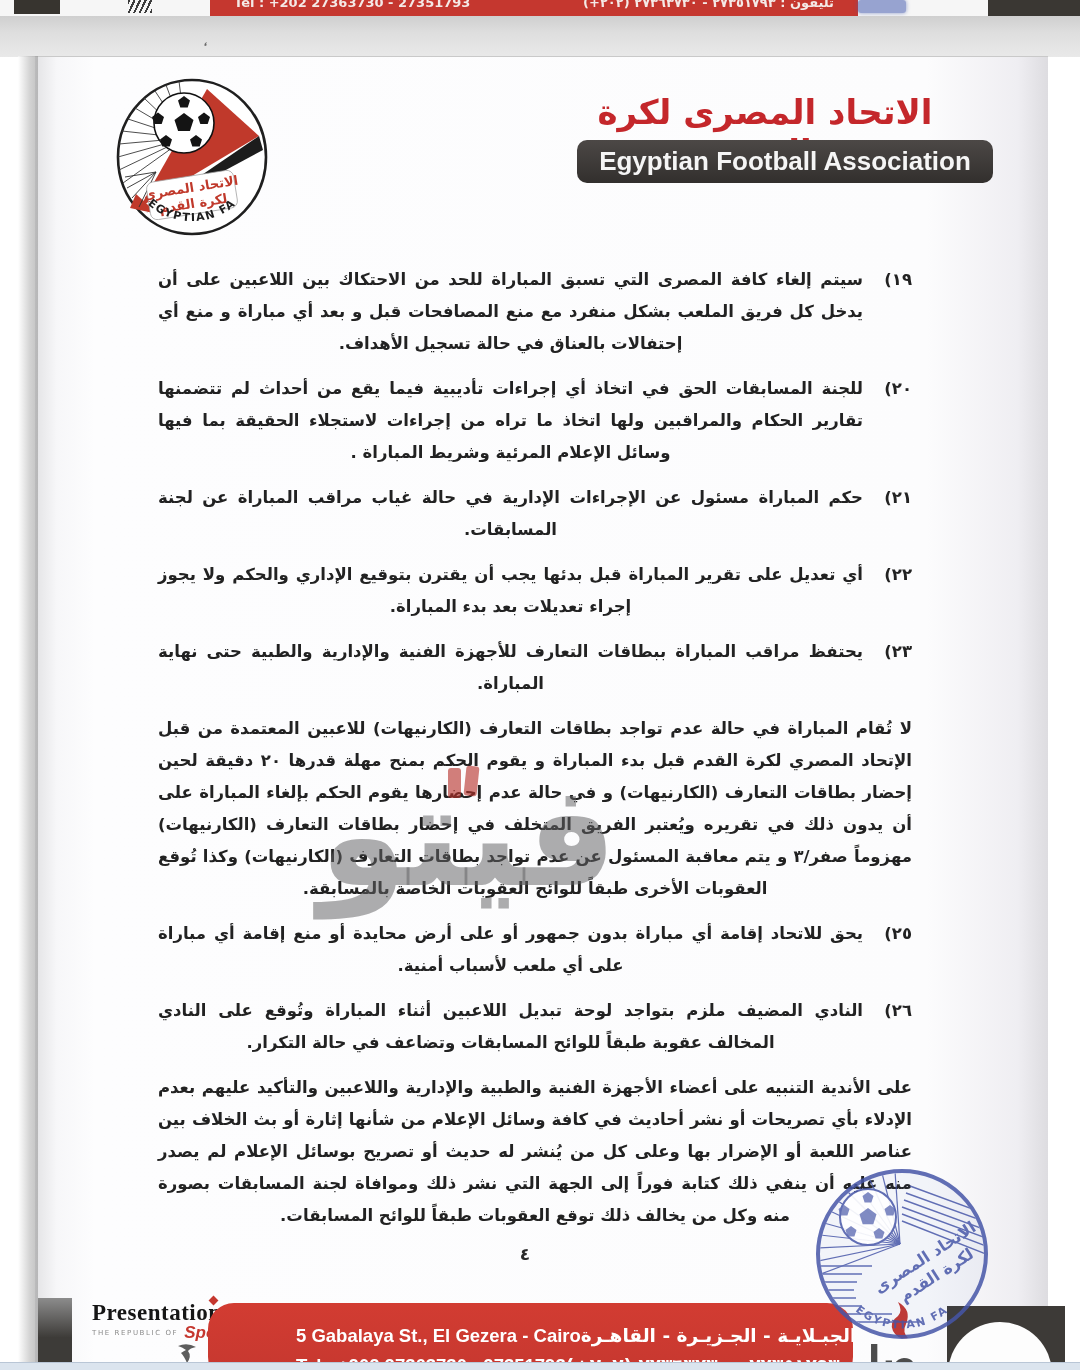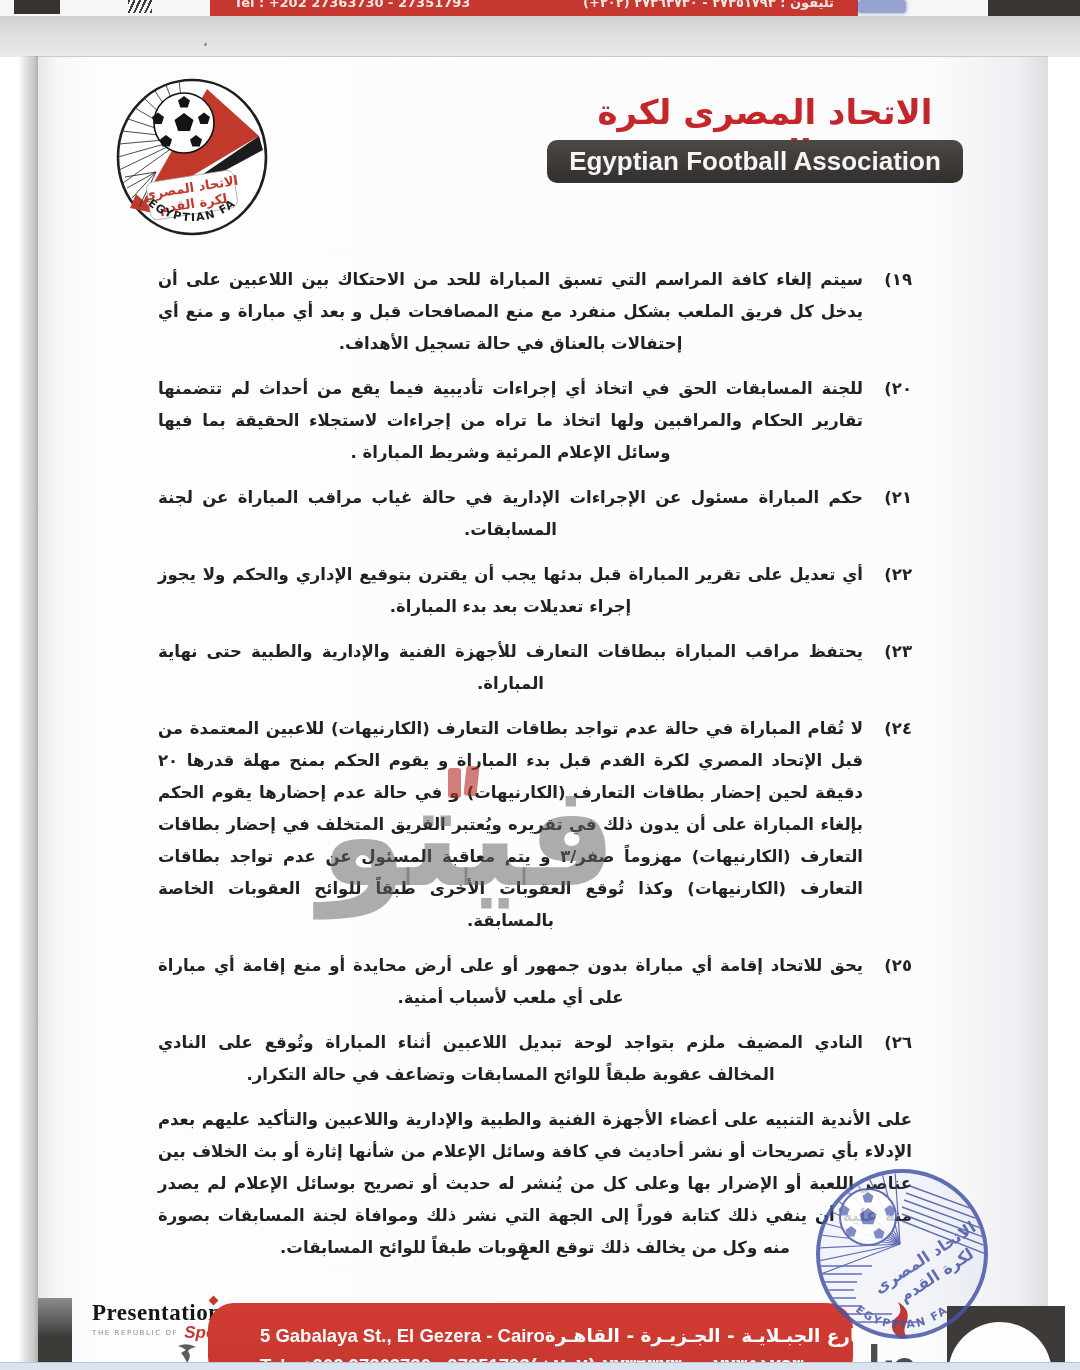"Egyptian Football Association" .title-bar { left: 547px -> 577px }
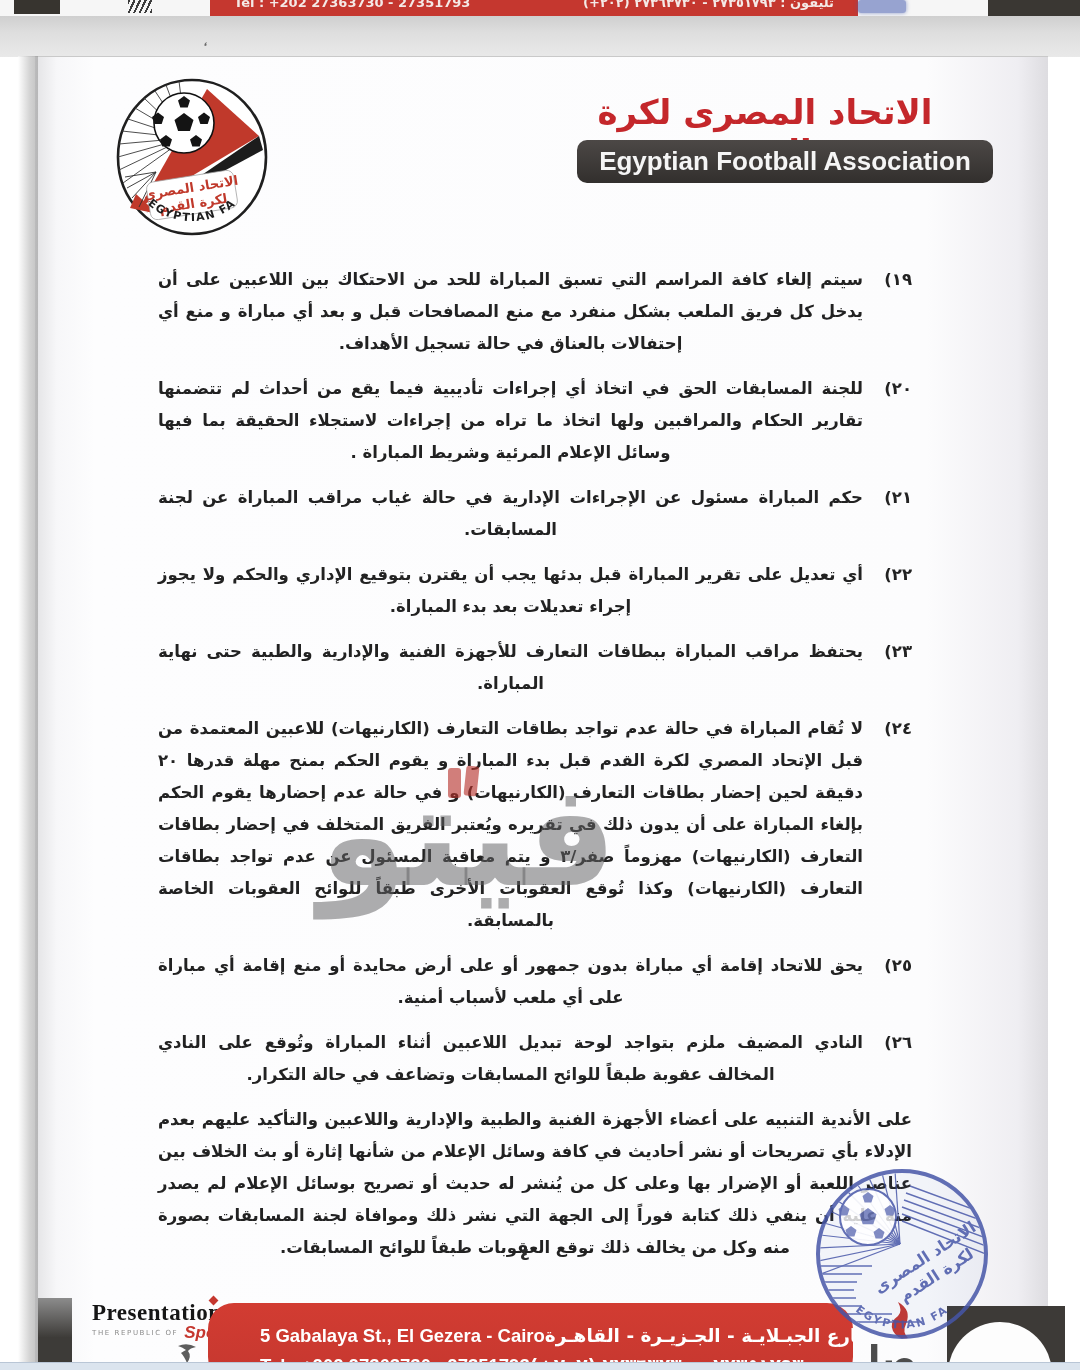"سيتم إلغاء كافة المراسم التي" span.ptext { text: المراسم -> المصرى }
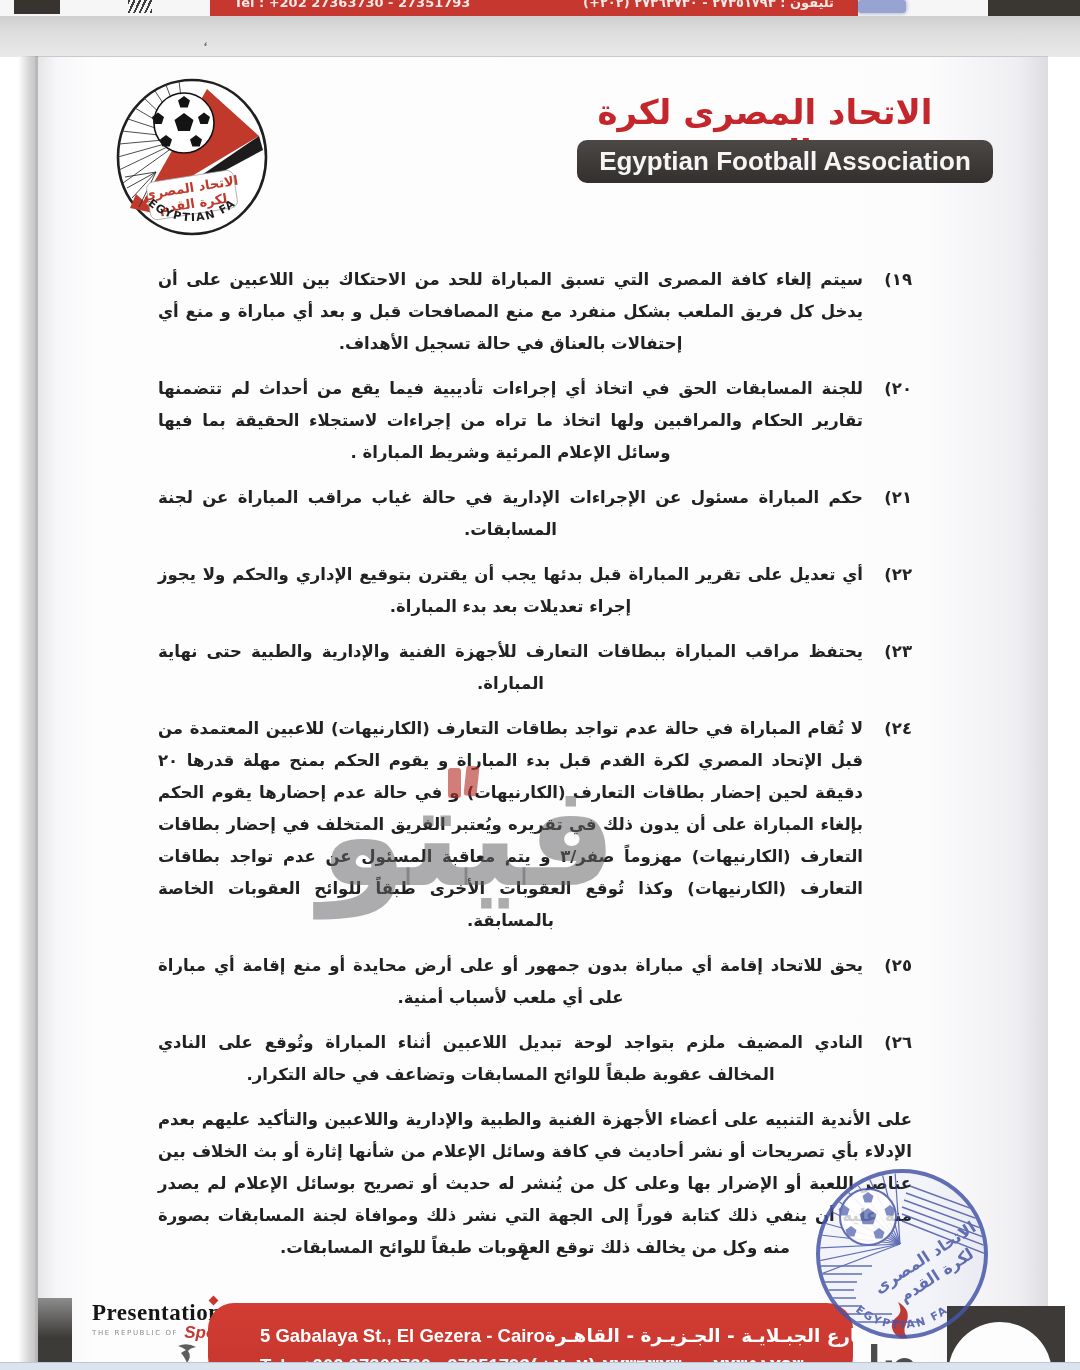"٢٤)" span.pnum { html: <span>٢٤)</span> -> none }
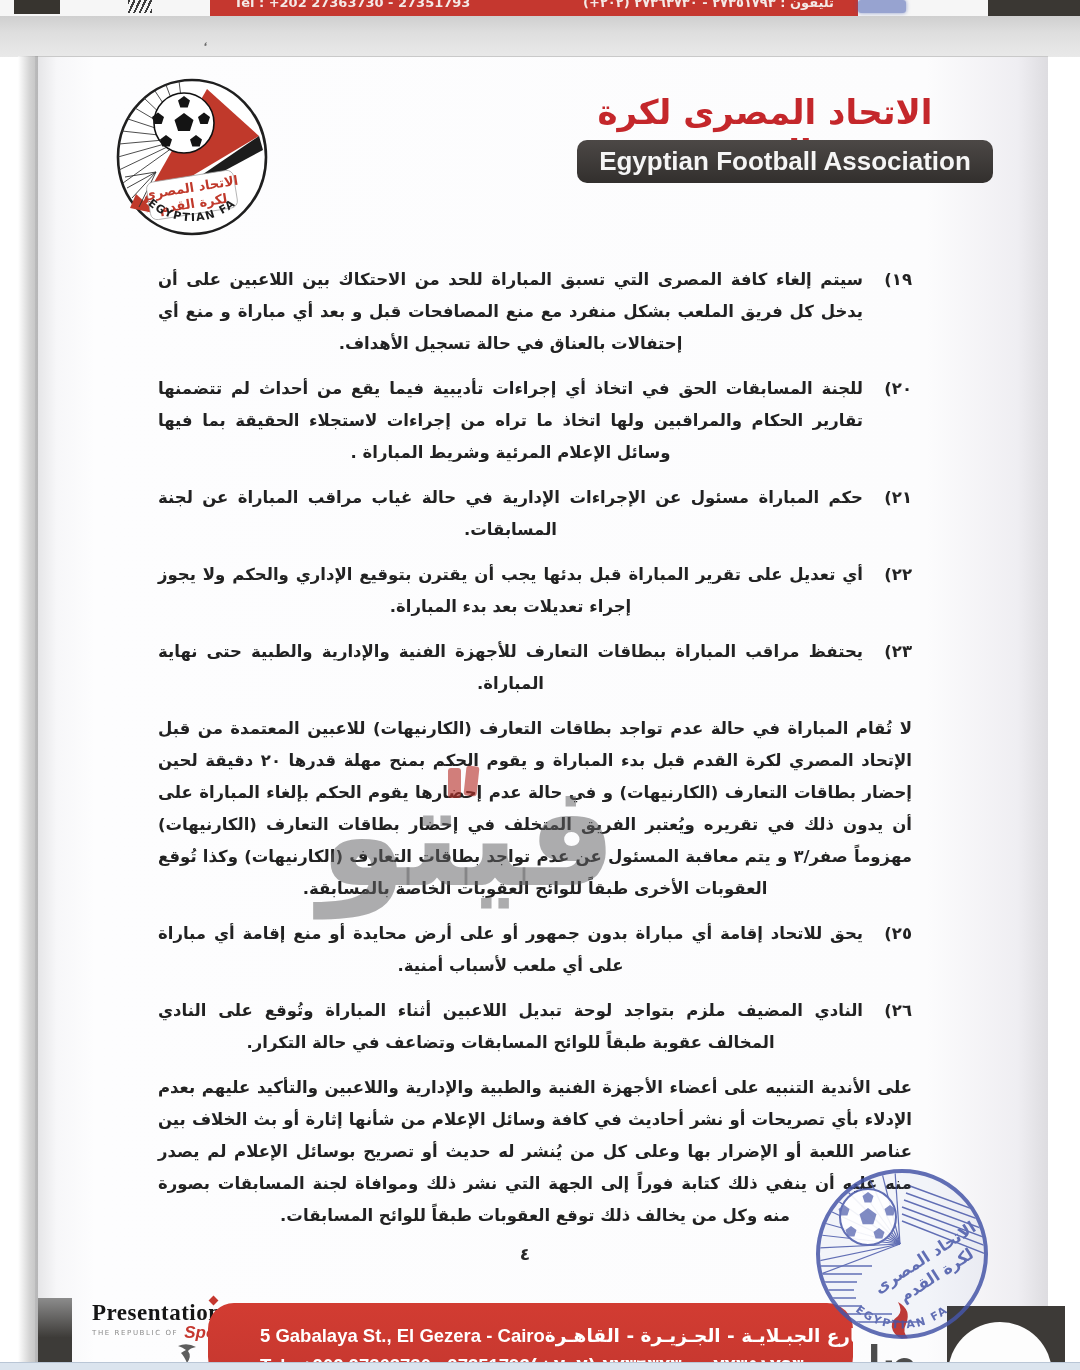"5 Gabalaya St., El Gezera" .foot-row { padding: 0 30px 0 52px -> 0 30px 0 88px }
